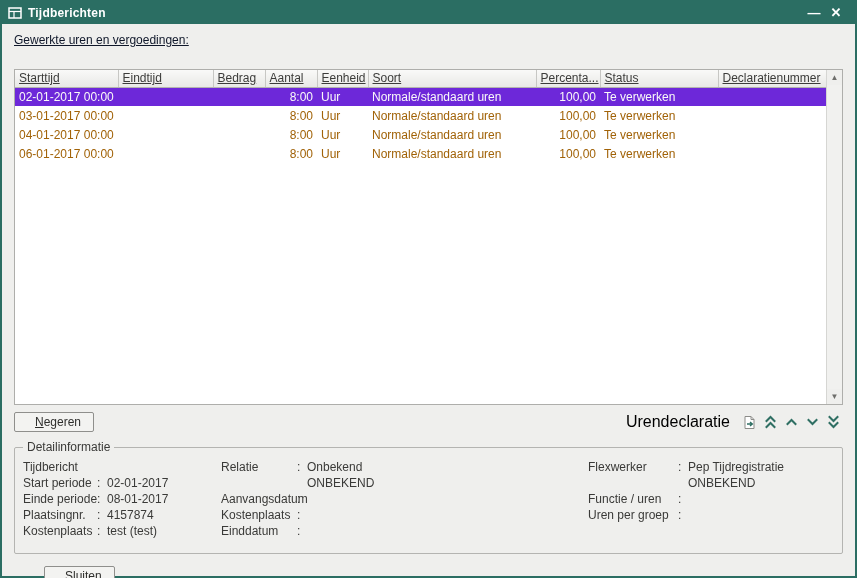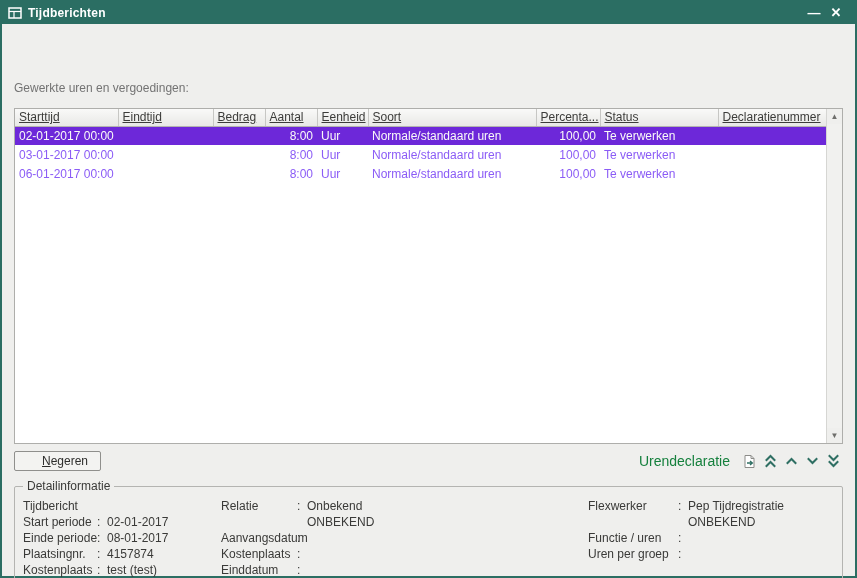"Tijdberichten" .window { gap: 48px -> none }
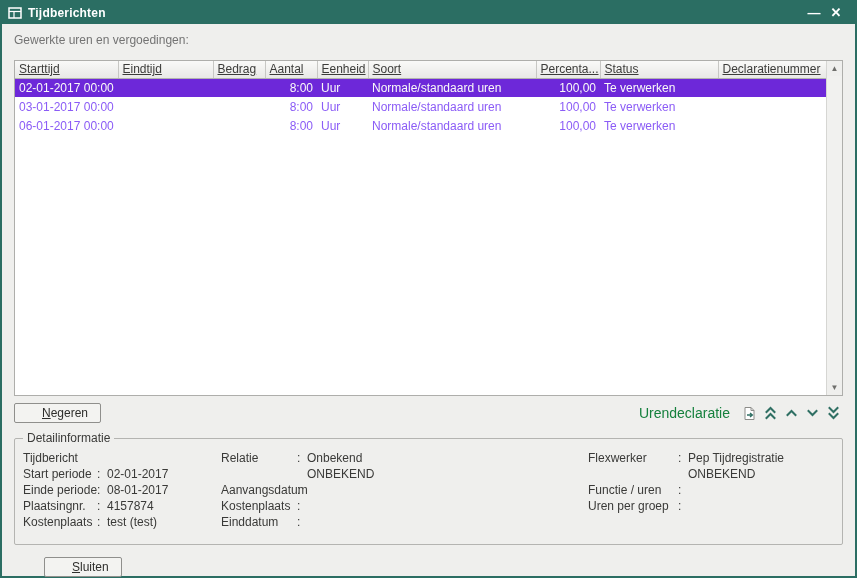"Gewerkte uren en vergoedingen:" .grid-caption { color: #737373 -> #0f172a; margin-bottom: 13px -> 22px; text-decoration: none -> underline }
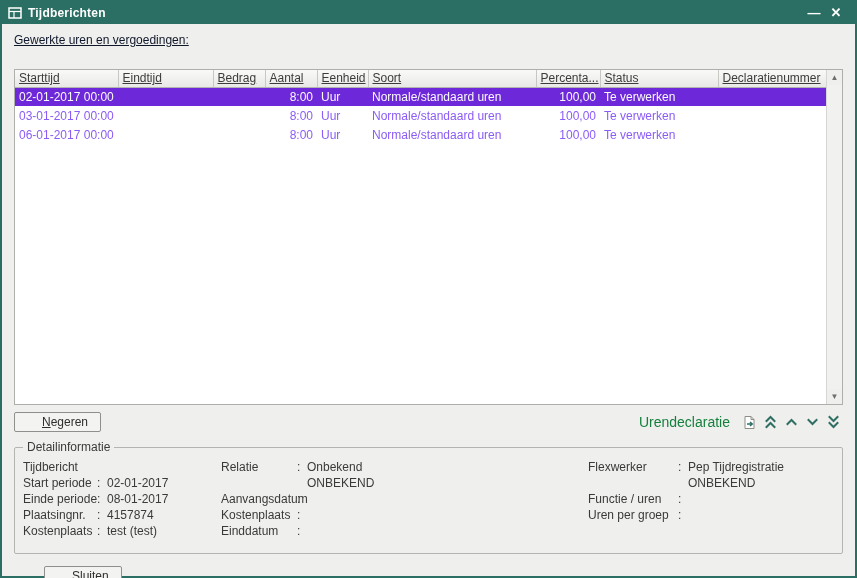"03-01-2017 00:00" tbody td { color: #8b5cf6 -> #a16207 }
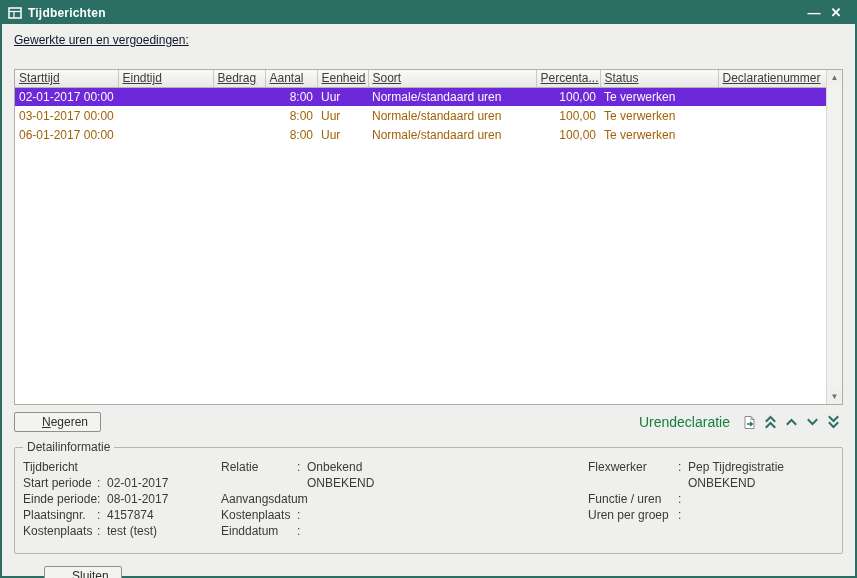"04-01-2017 00:00" tr { html: none -> <tr> <td>04-01-2017 00:00</td> <td></td> <td></td> <td>8:00</td> <td>Uur</td> <td>Normale/standaard uren</td> <td>100,00</td> <td>Te verwerken</td> <td></td> </tr> }
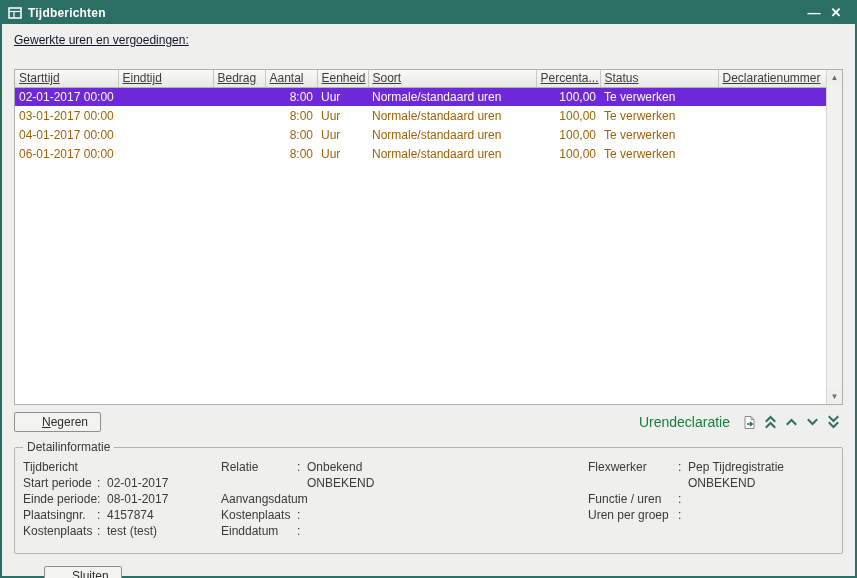"Negeren" .btn { padding: 1px 12px 2px 27px -> 1px 12px 2px 20px }
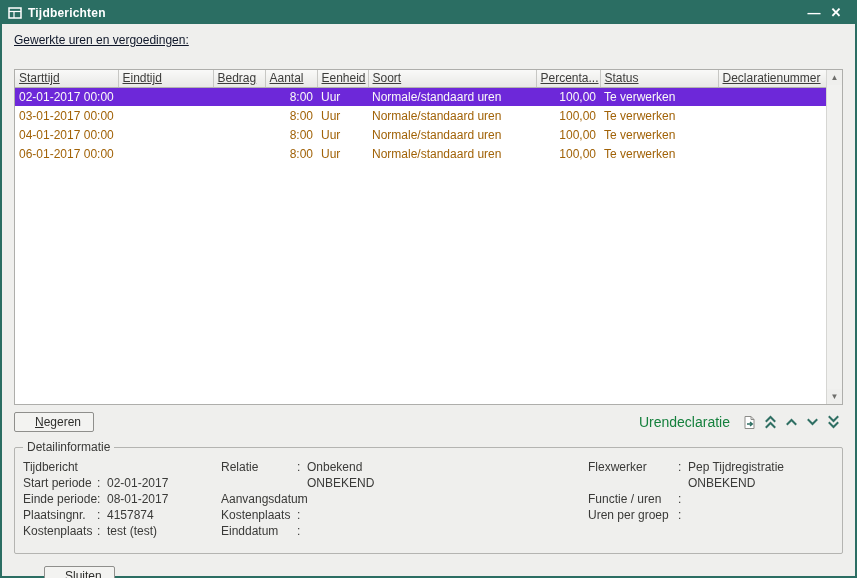"Urendeclaratie" .tool-disabled { color: #15803d -> #000000; font-size: 14px -> 16px }
